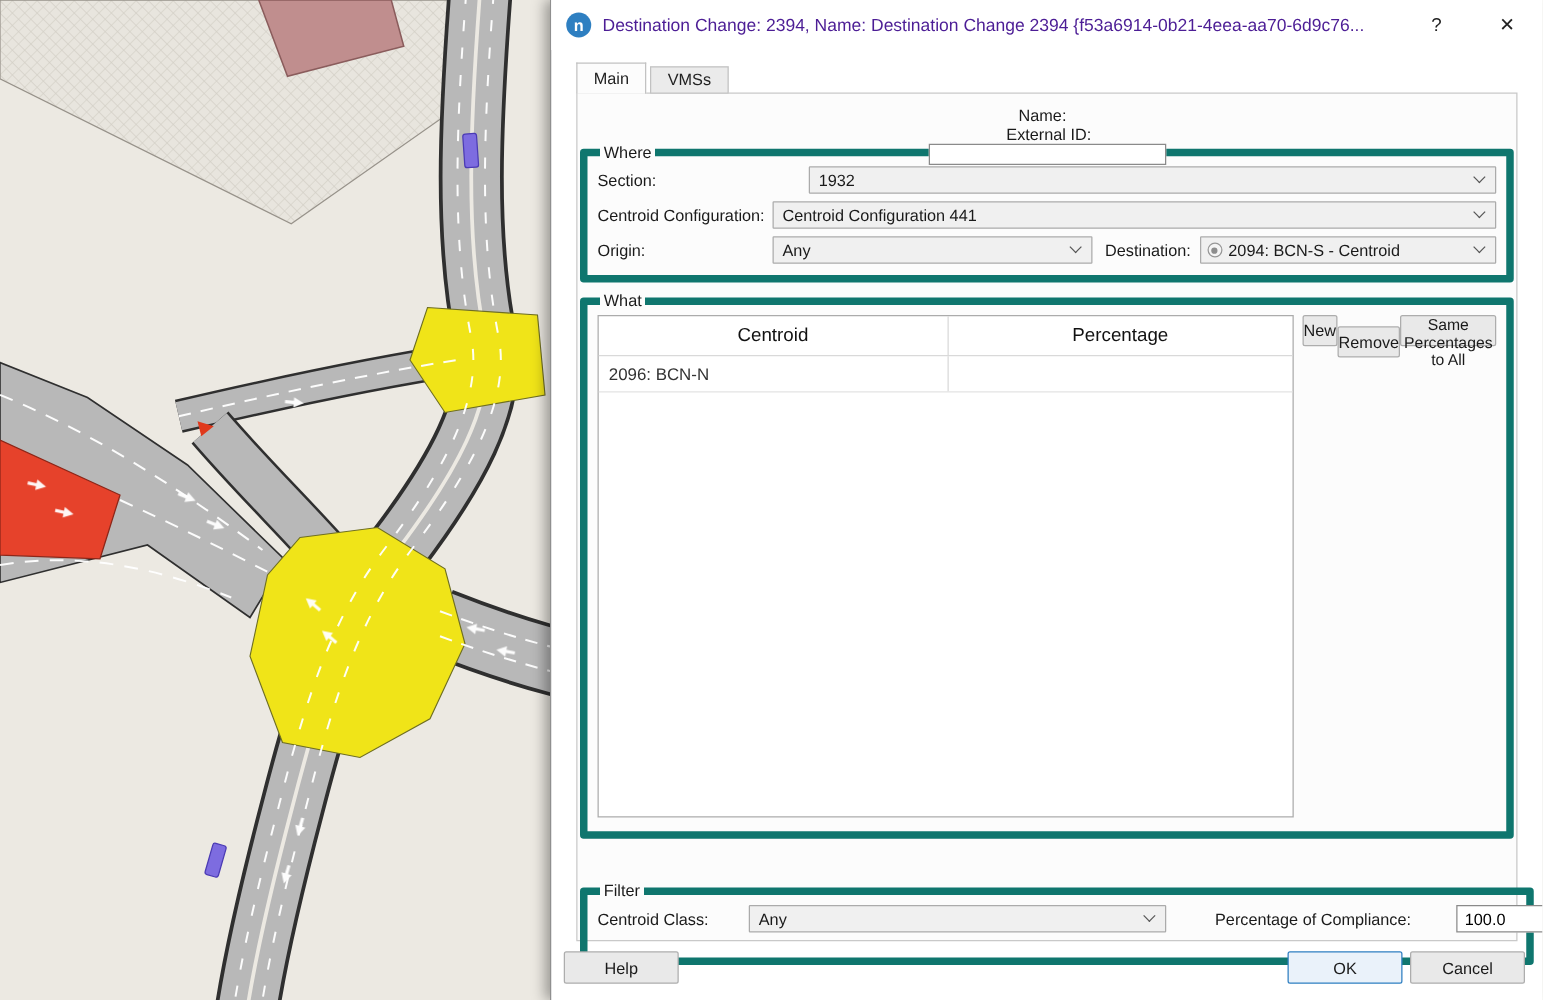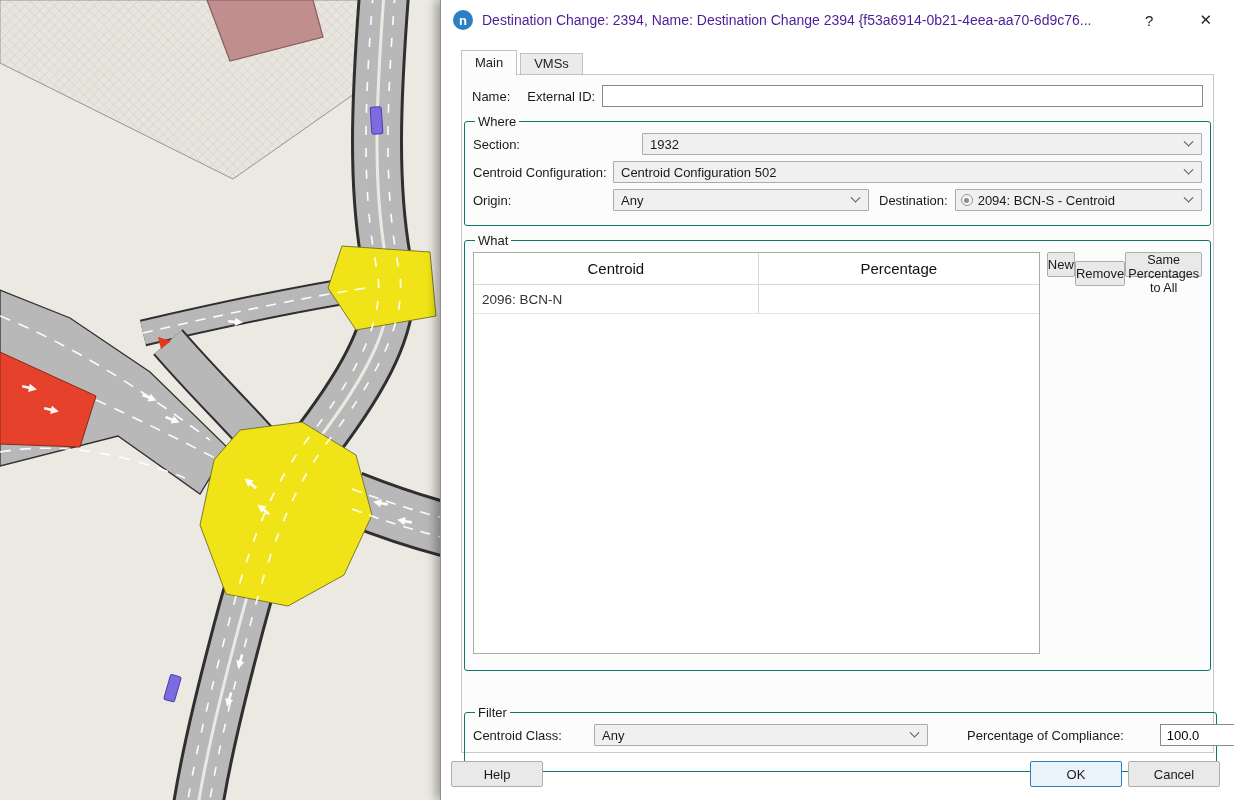"Name:" .row { flex-direction: none -> column }
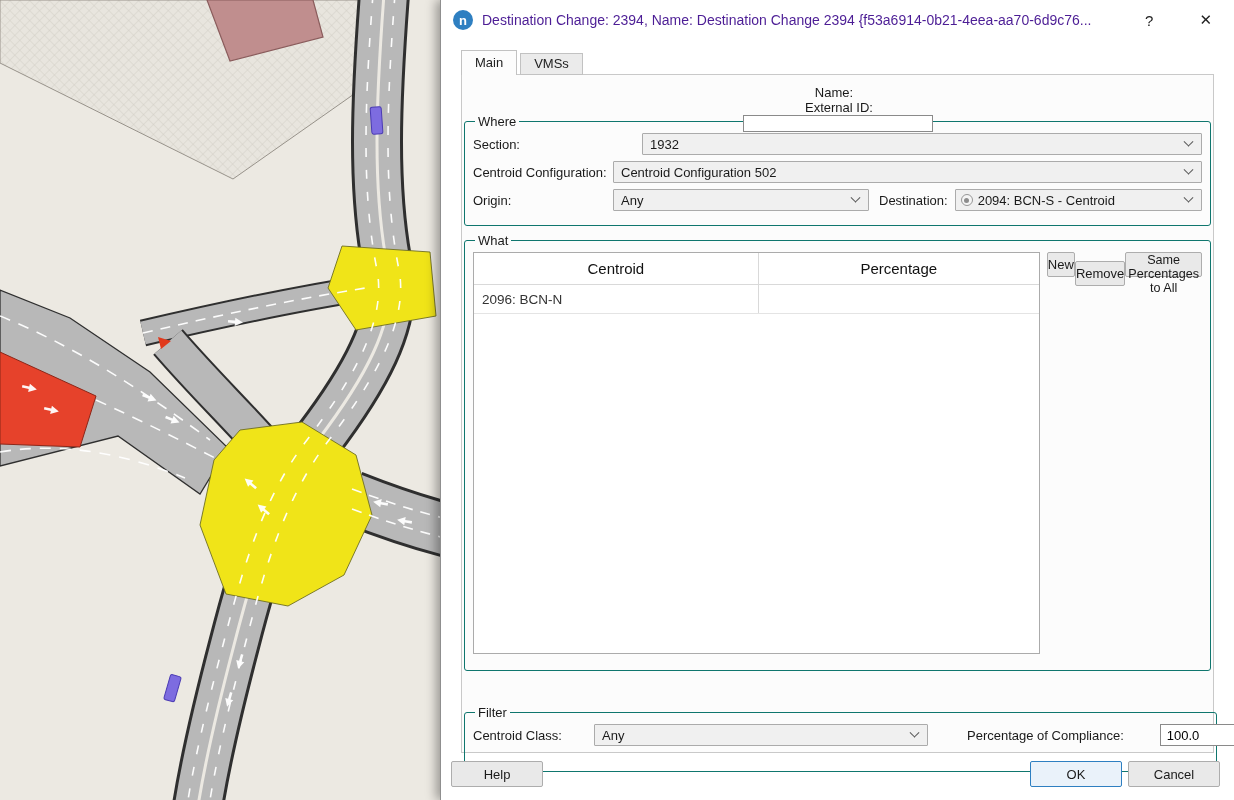"Where" .fs { border: 1px solid #0f766e -> 6px solid #0f766e }
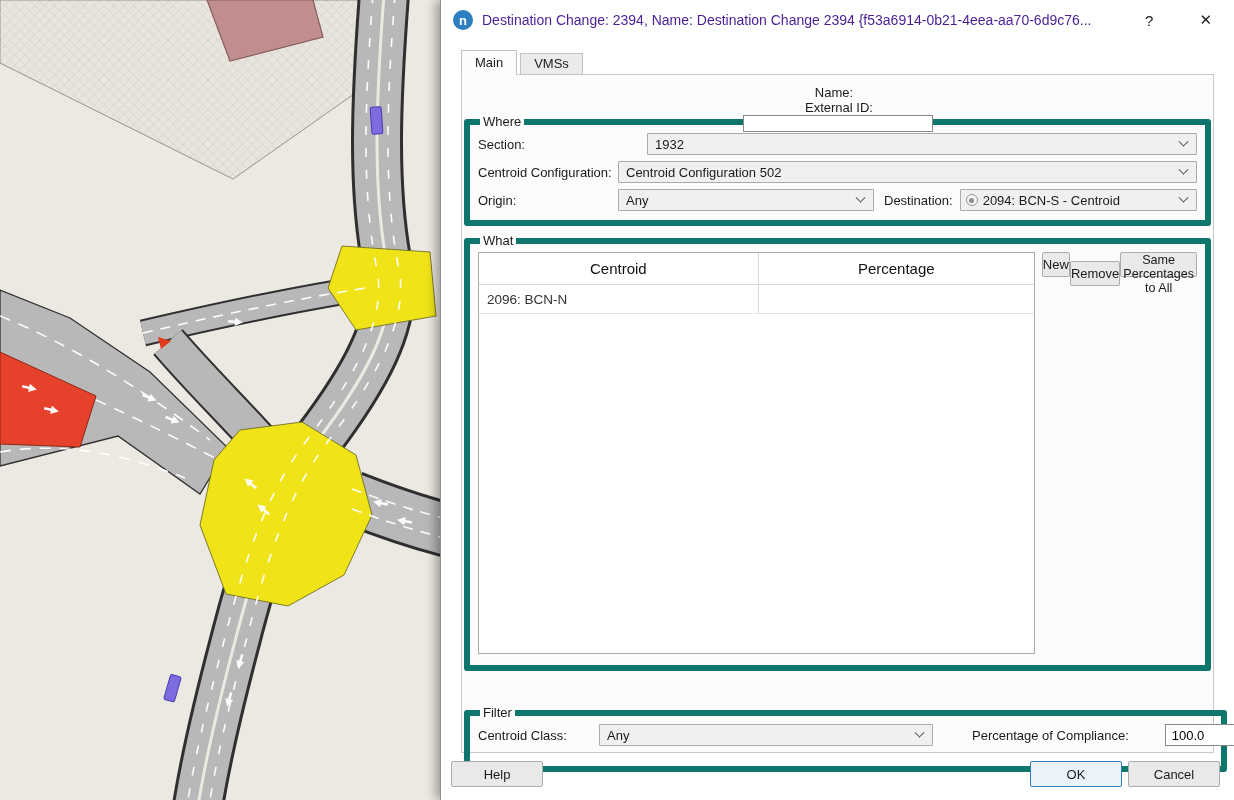"Centroid Configuration 502" span.cval { text: 502 -> 441 }
